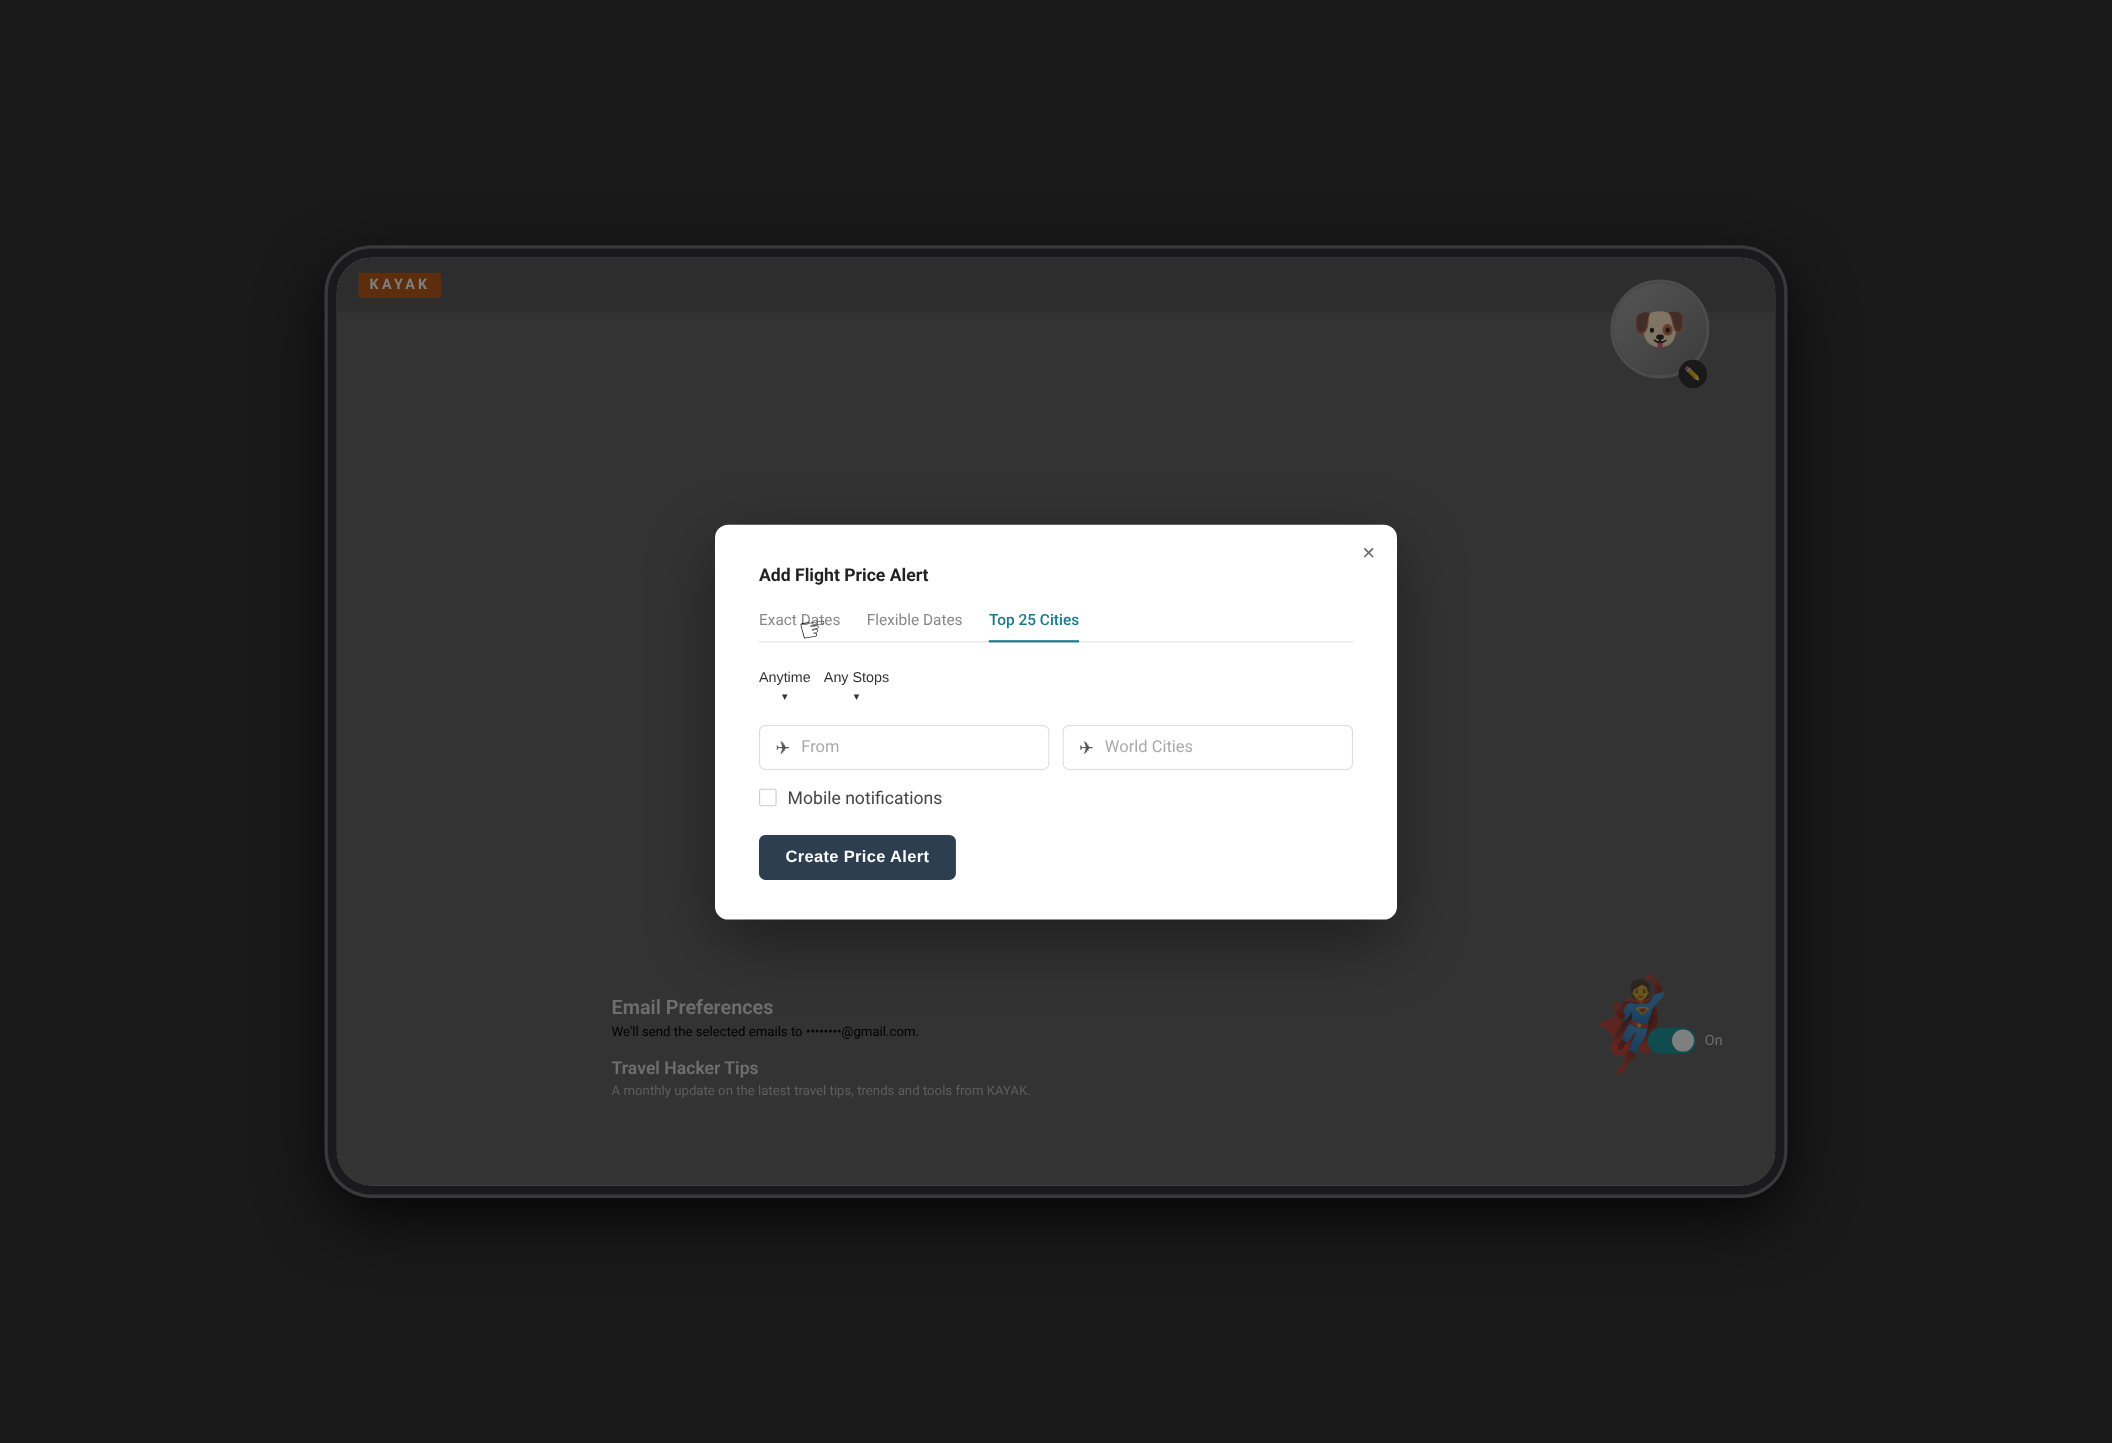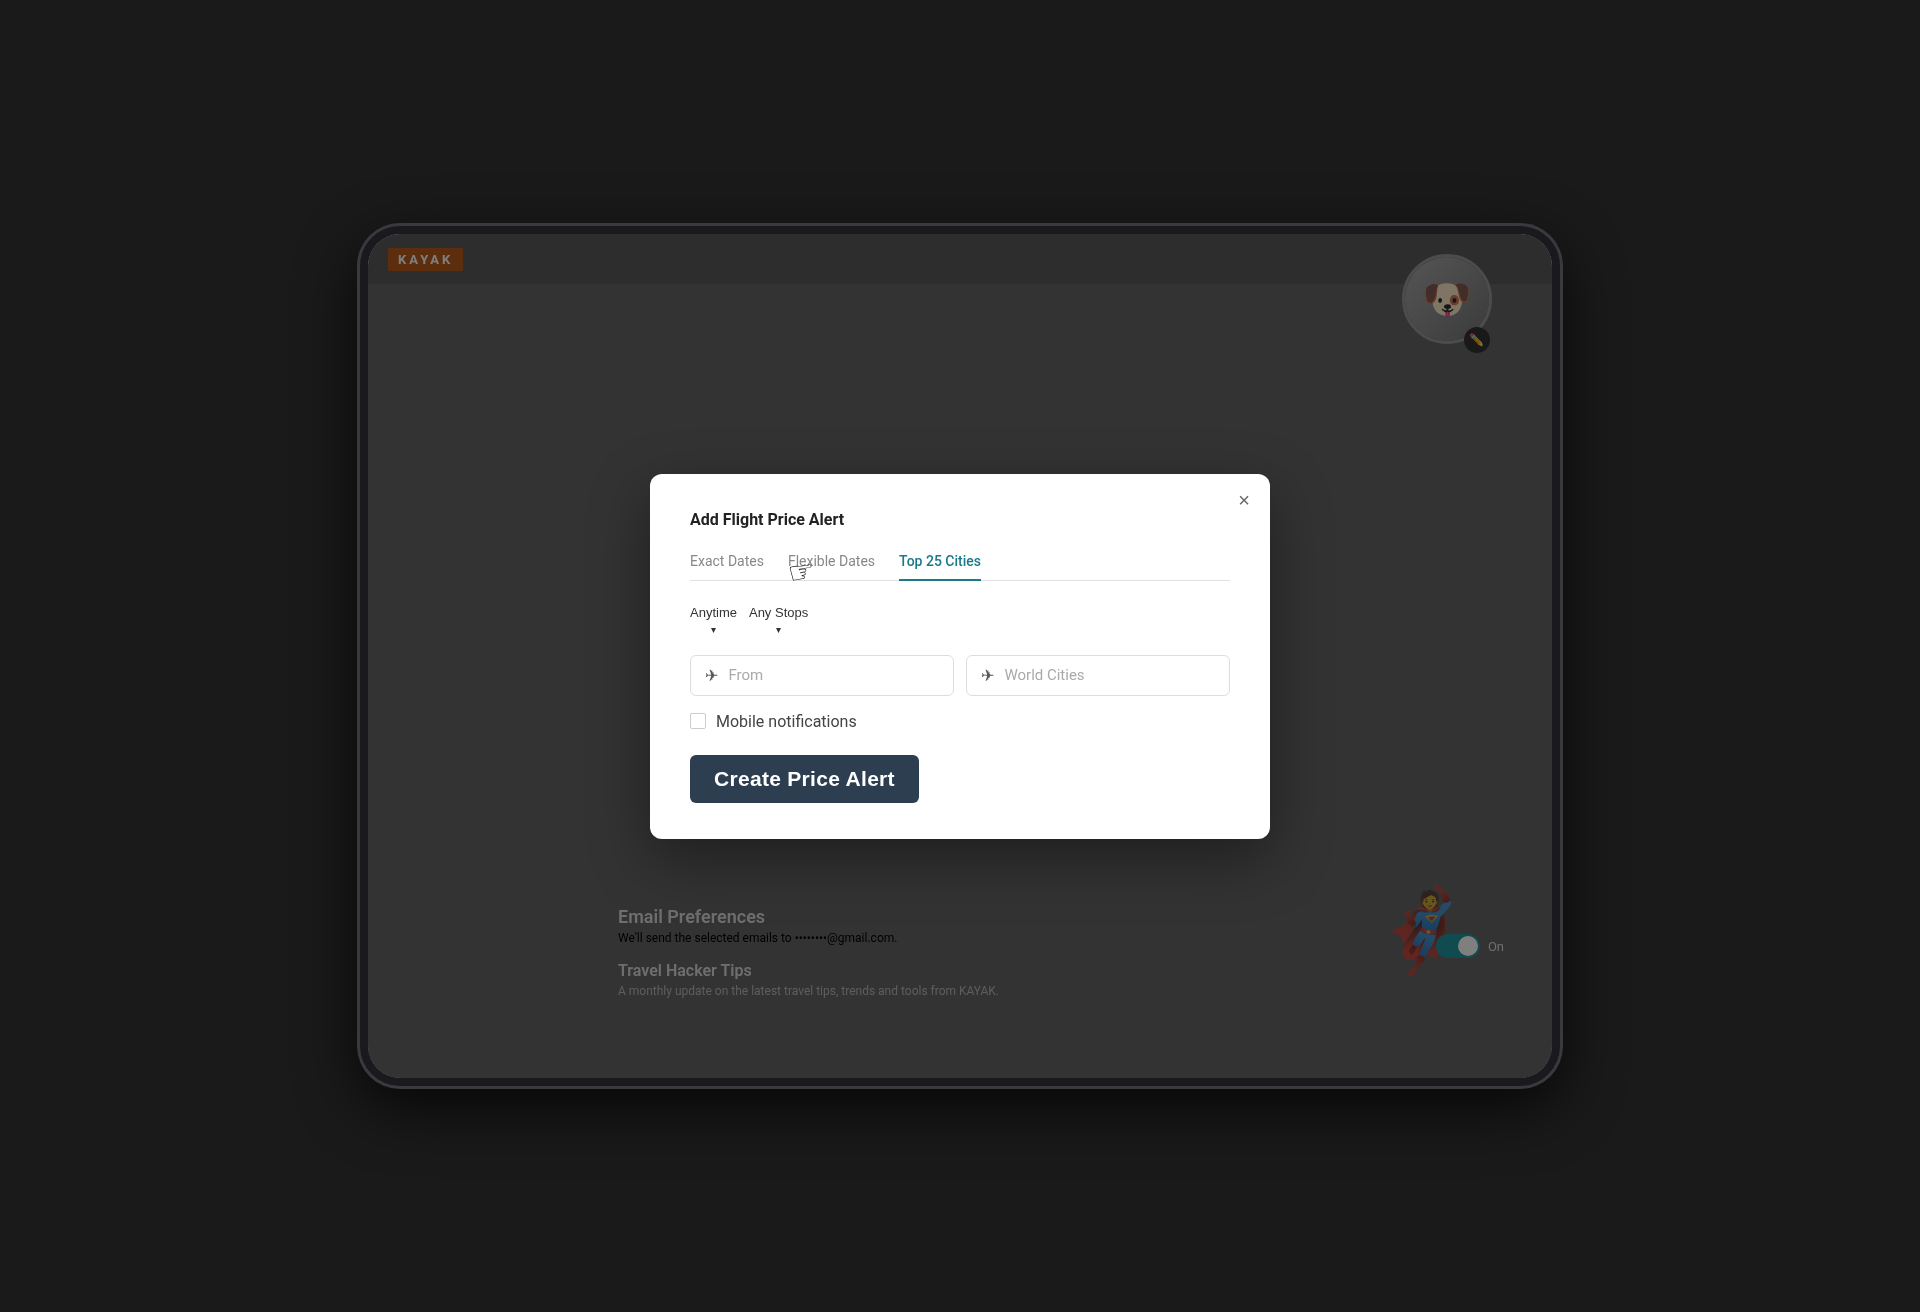"KAYAK" .tablet-frame { width: 1200px -> 1324px }
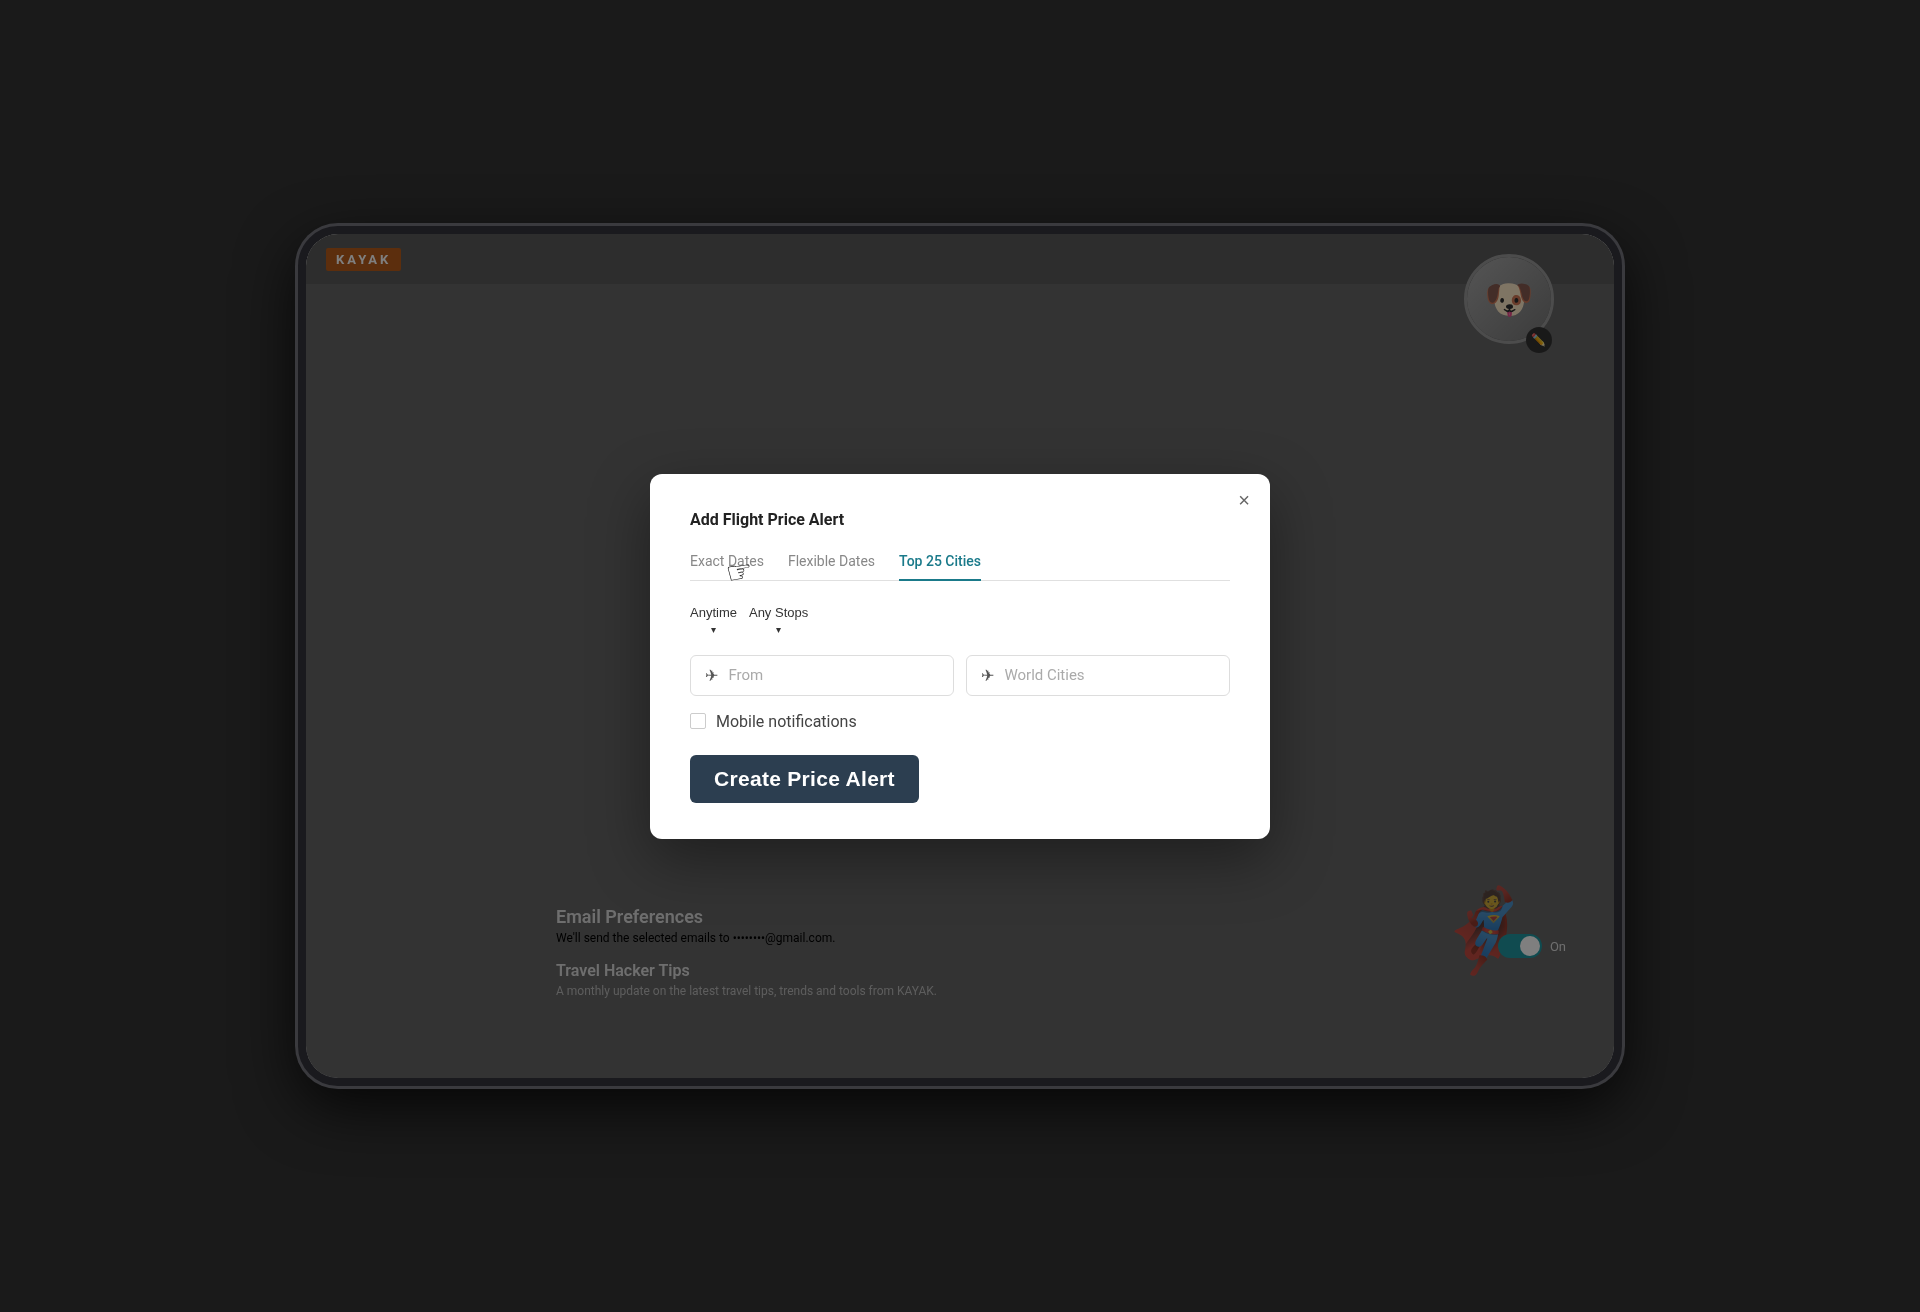"Create Price Alert" .create-btn { font-size: 21px -> 15px }
